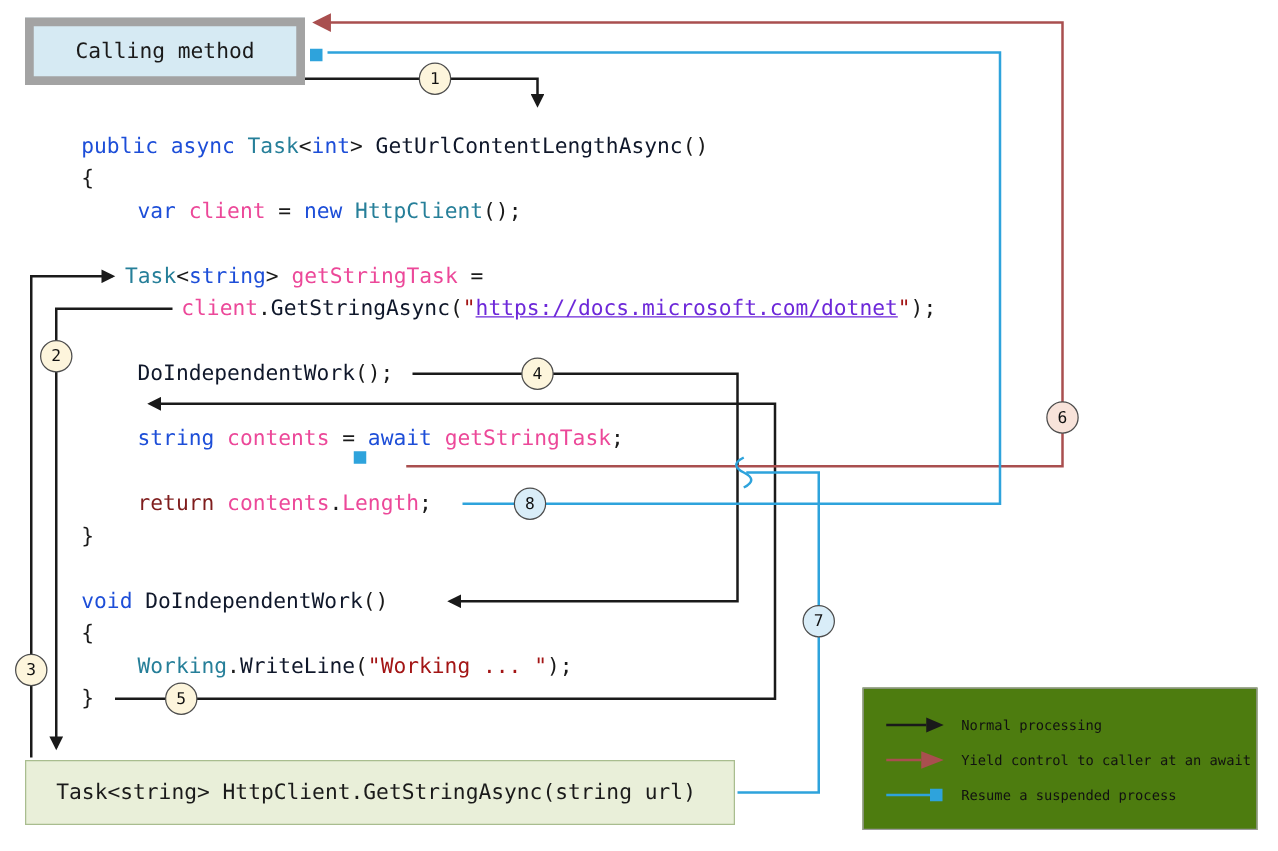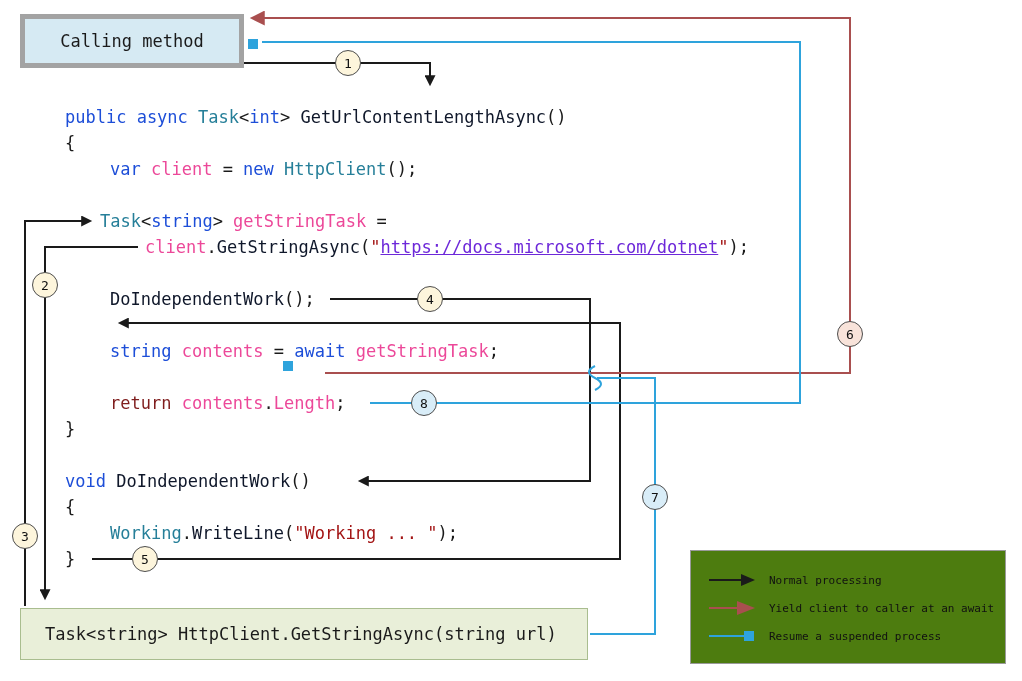"Calling method" #calling-box { border: 5px solid #a3a3a3 -> 7px solid #a3a3a3 }
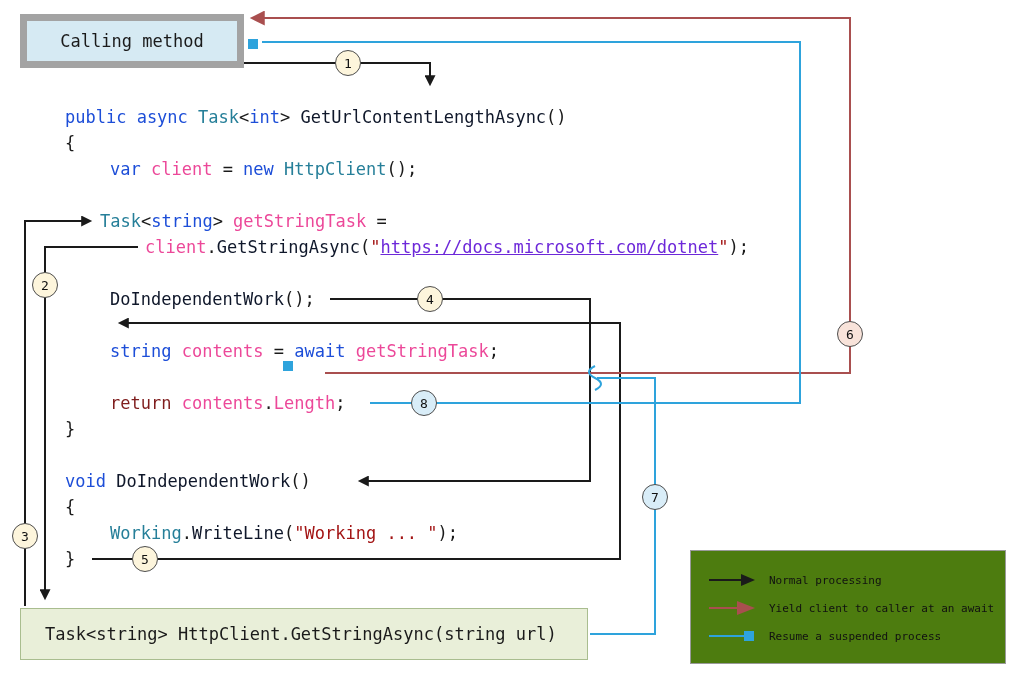"Yield client to caller at" span.legend-label { text: client -> control }
